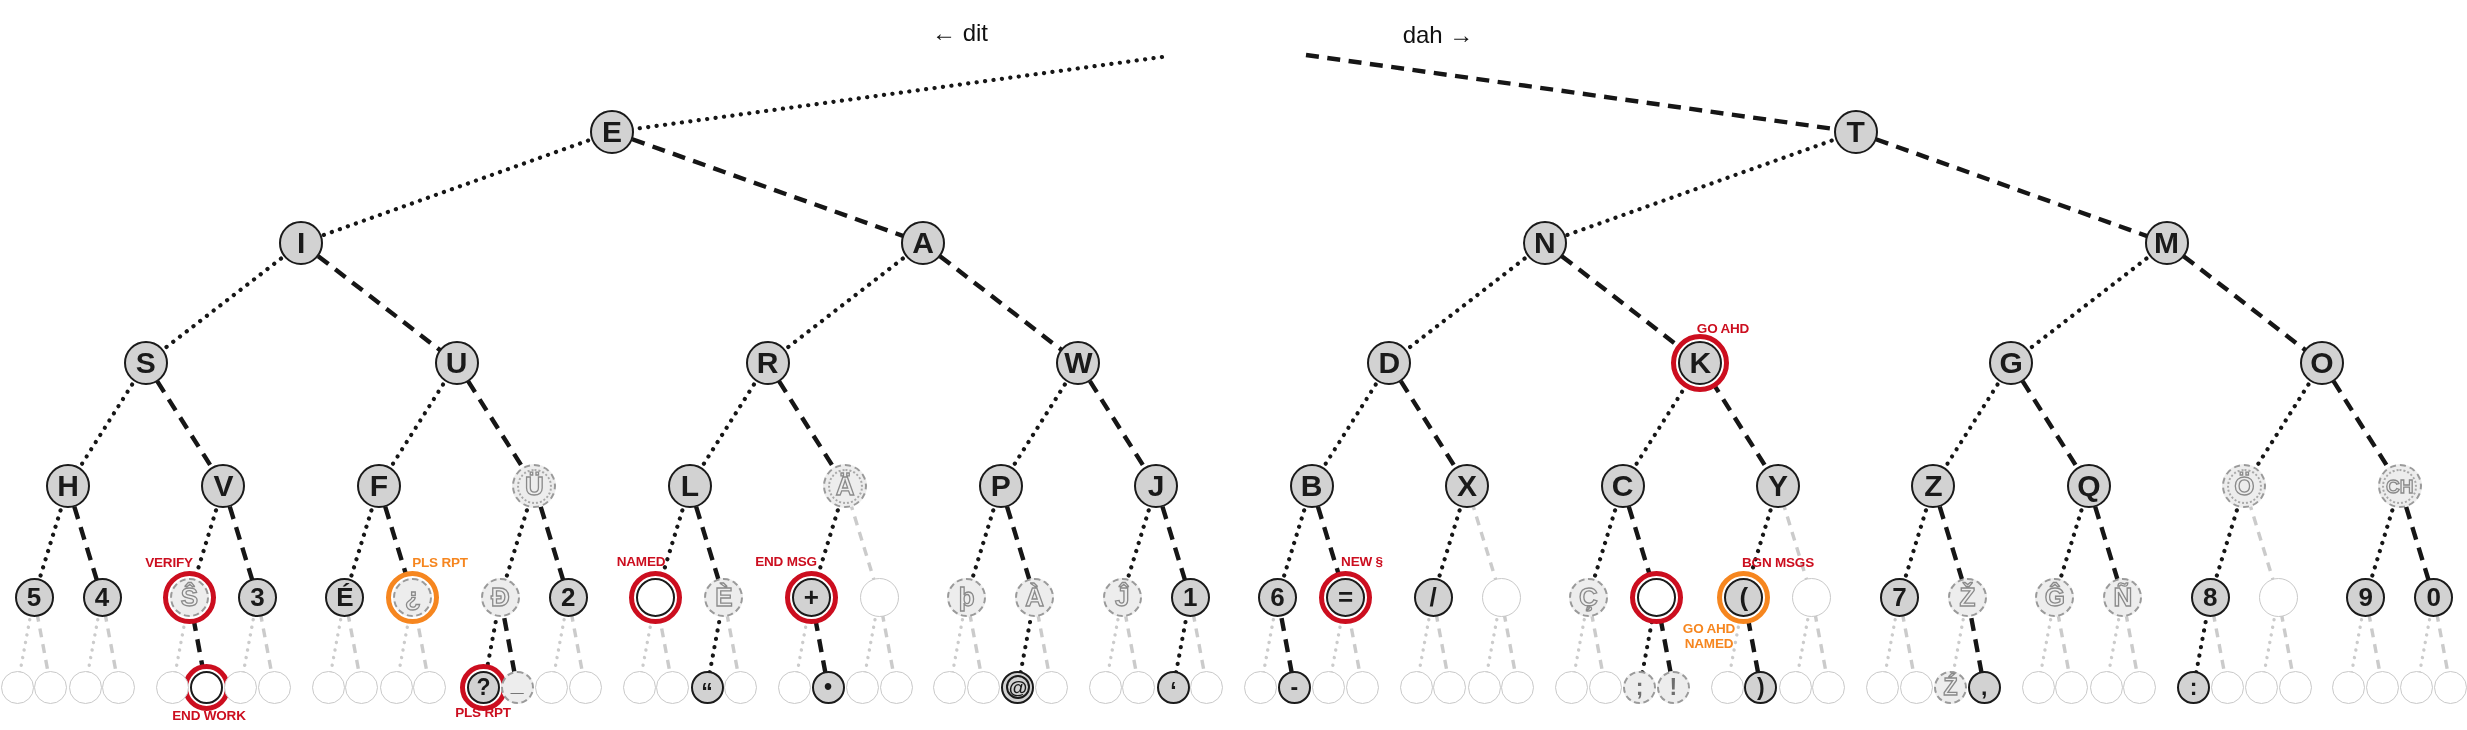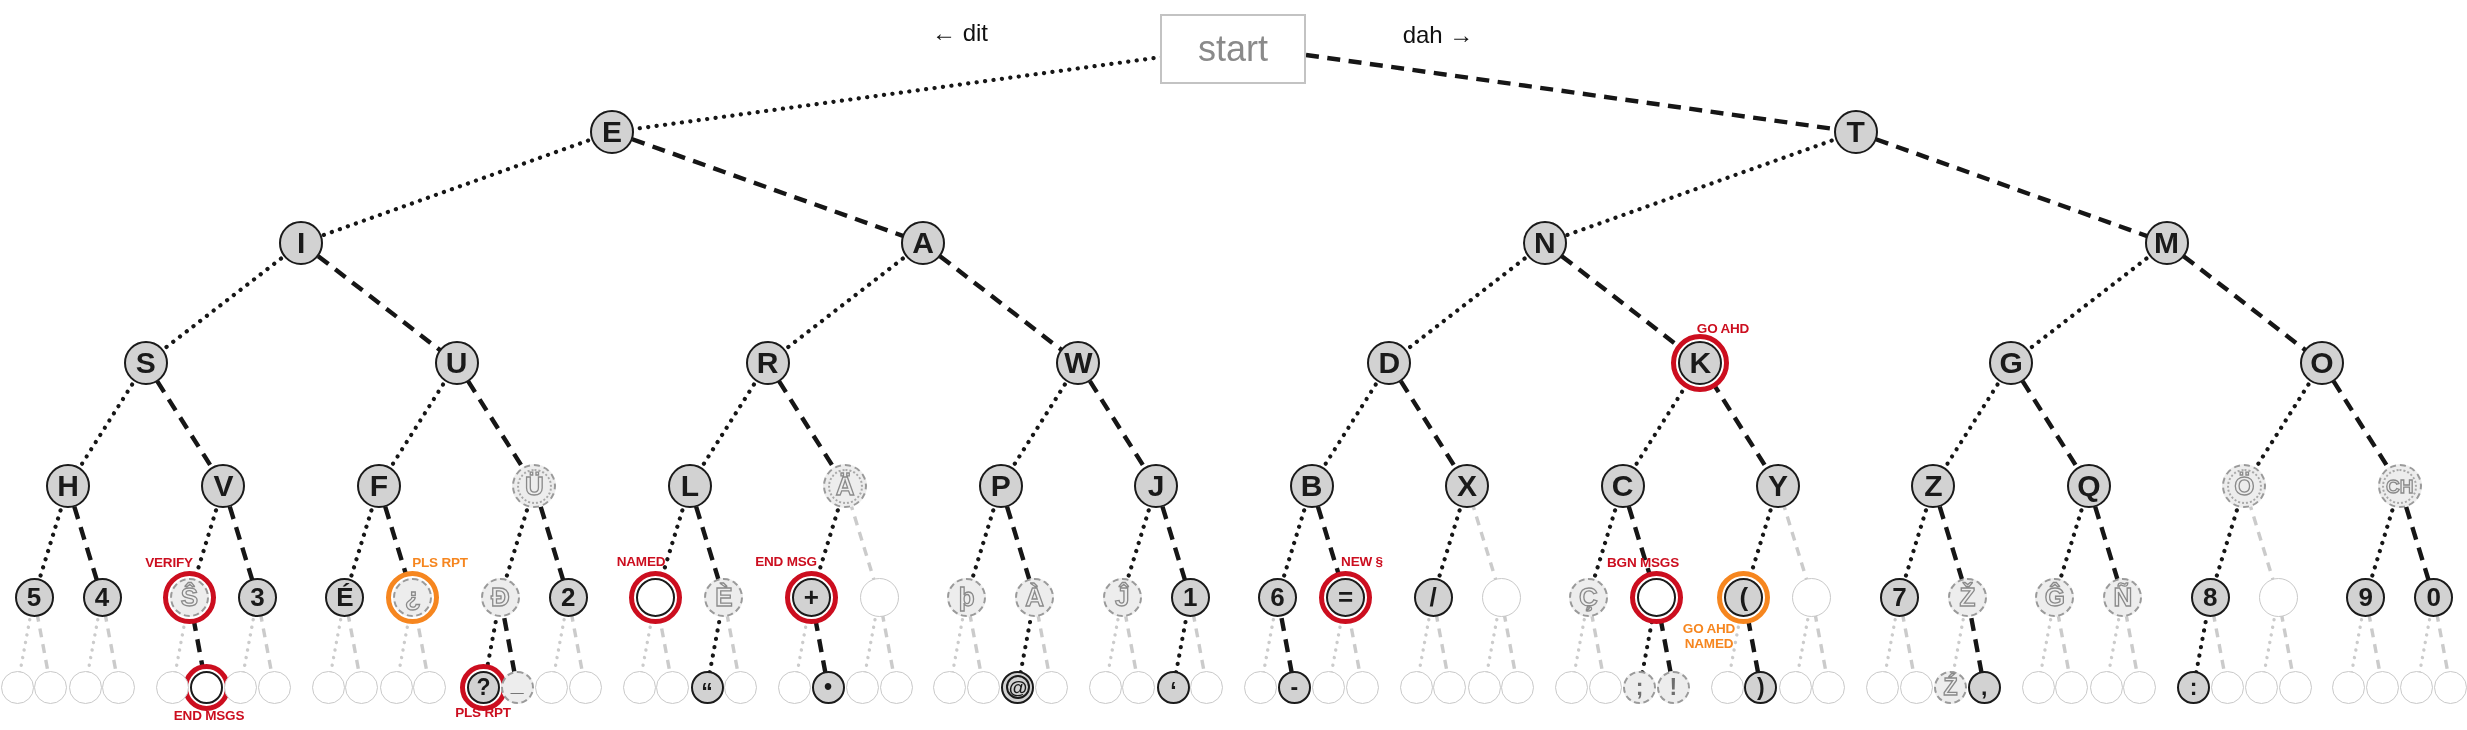"start" div.start-box { html: <div> <span>start</span> </div> -> none }
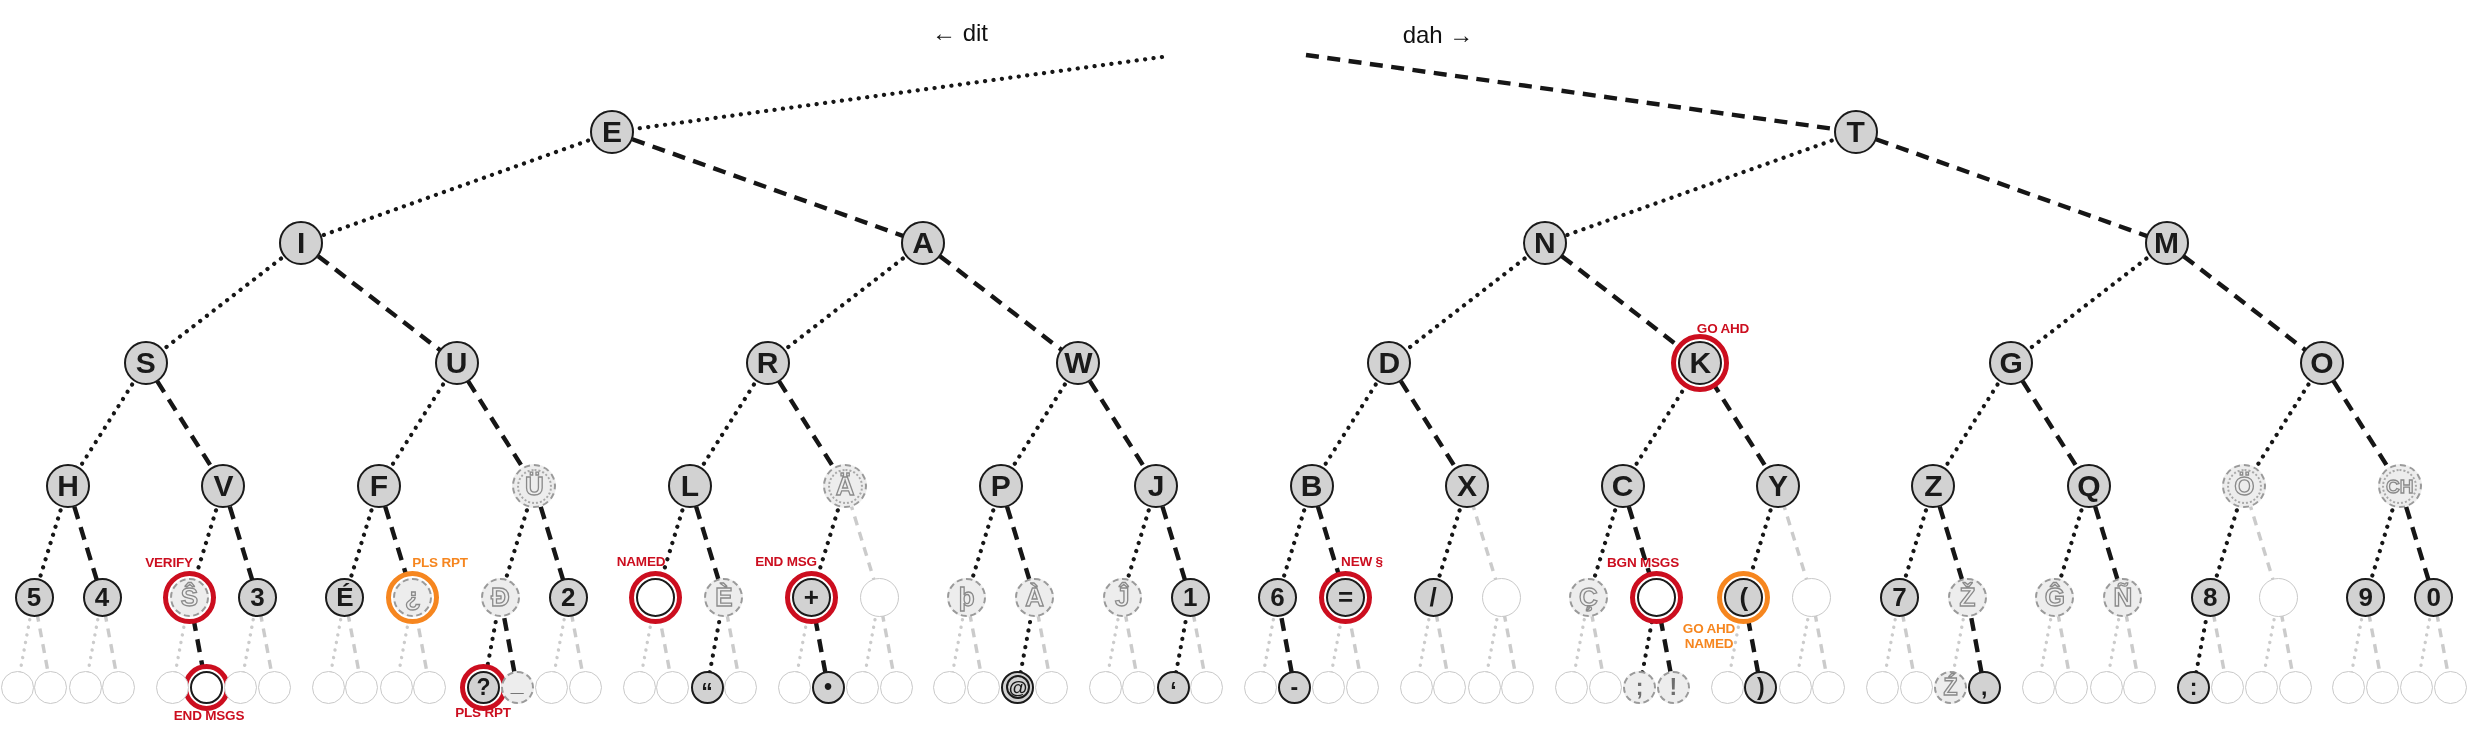"BGN MSGS" div.note { left: 1643px -> 1778px }
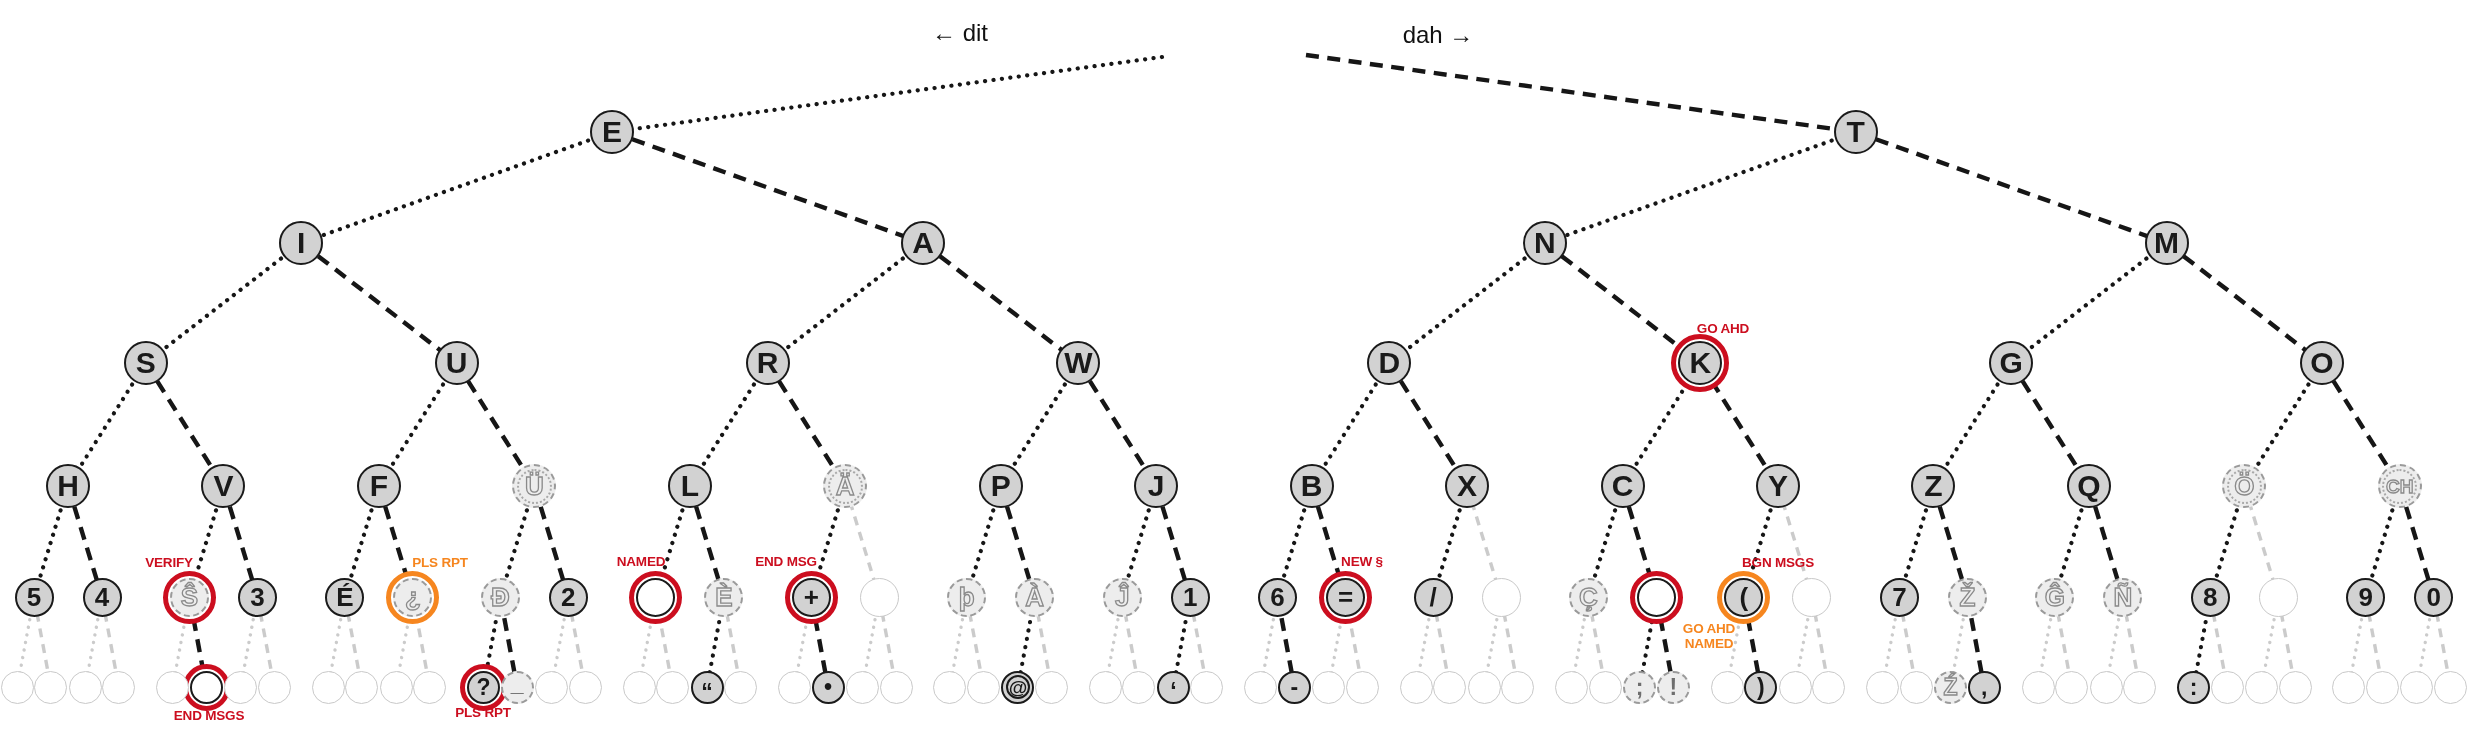"END MSGS" div.note { text: MSGS -> WORK }
